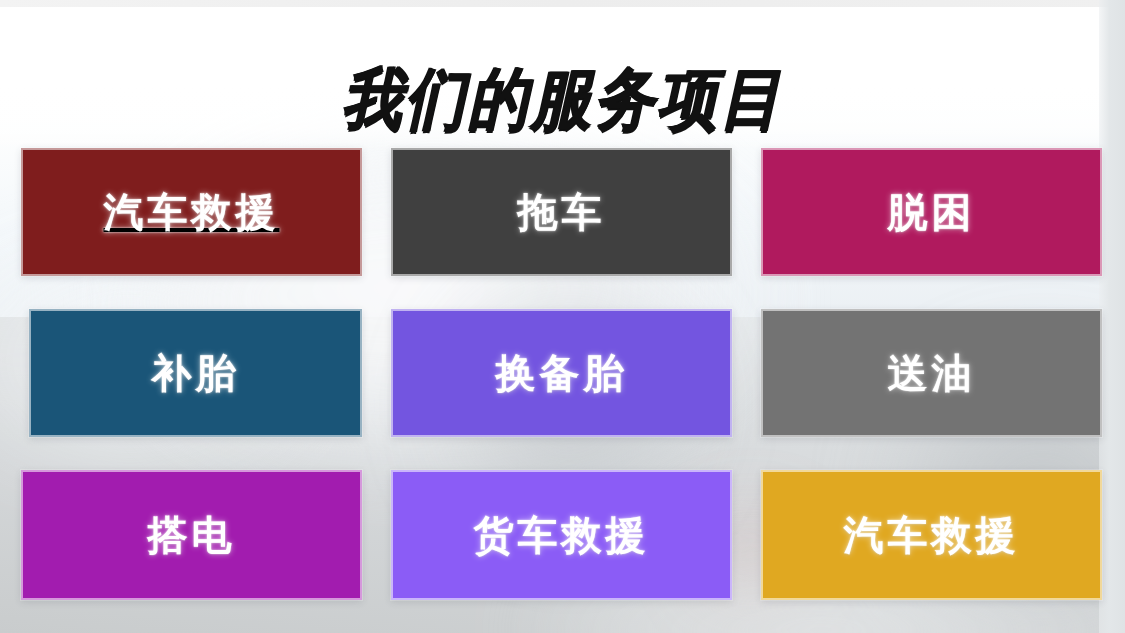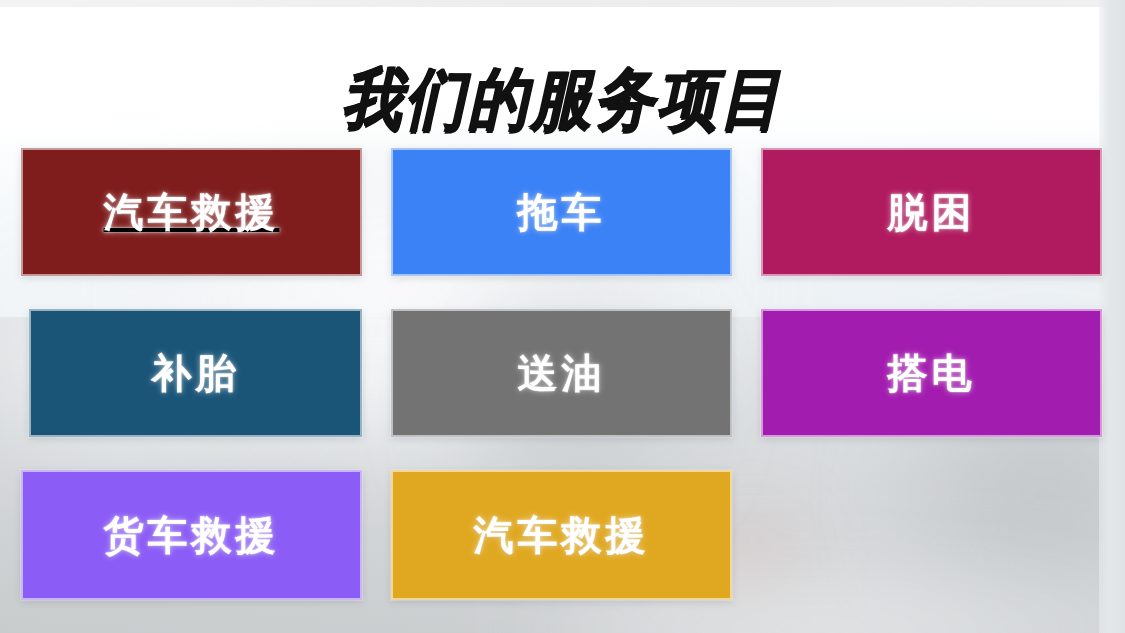"拖车" div.tile { background-color: #3b82f6 -> #404040 }
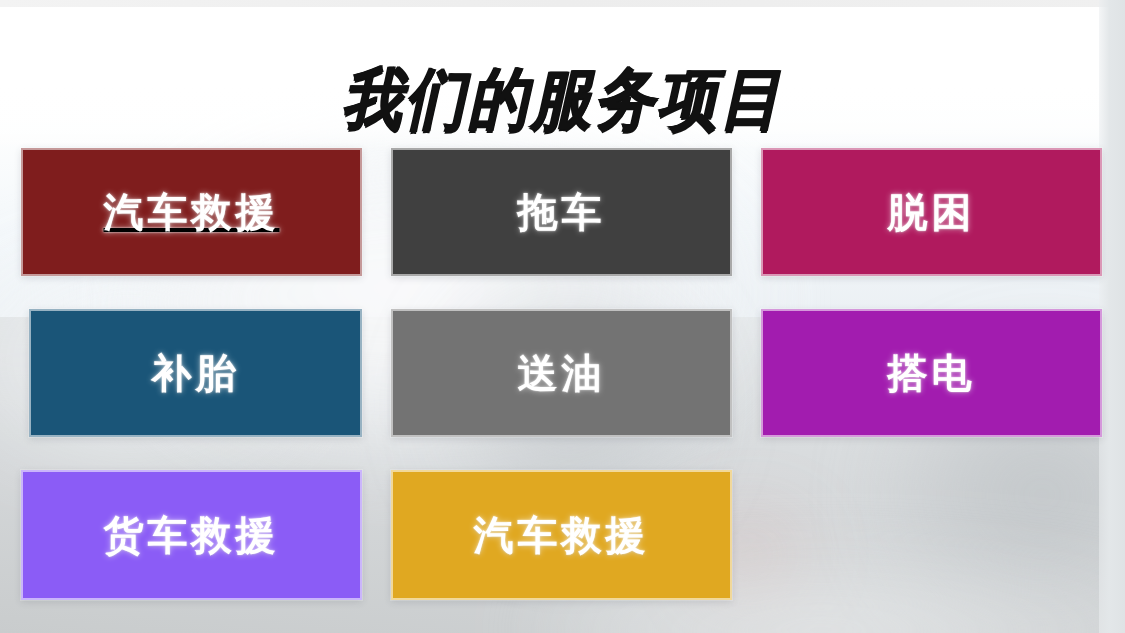"换备胎" div.tile { html: none -> <div> <span>换备胎</span> </div> }
